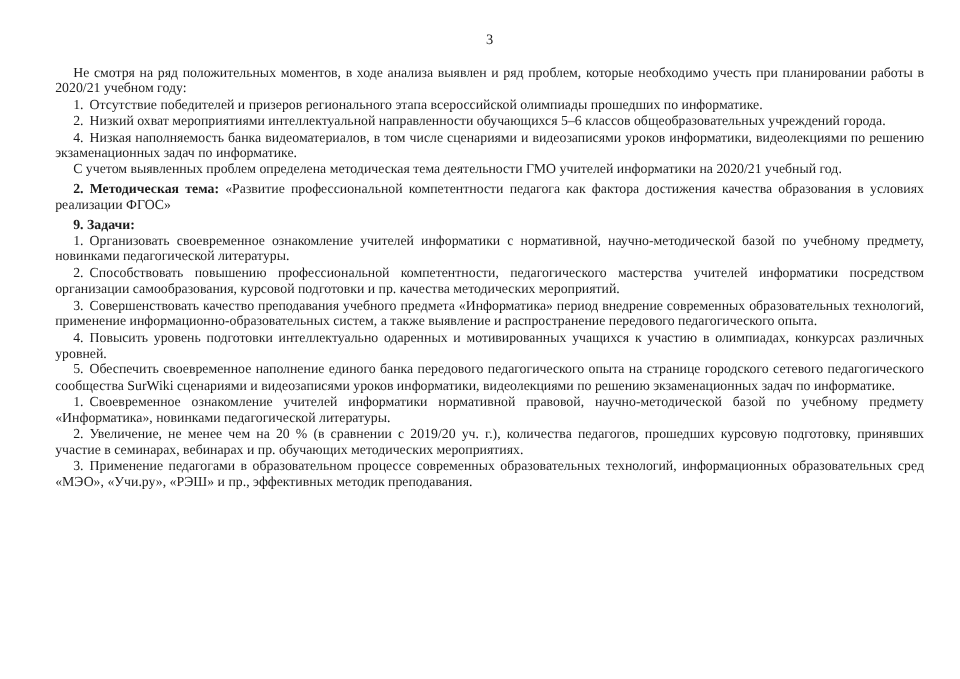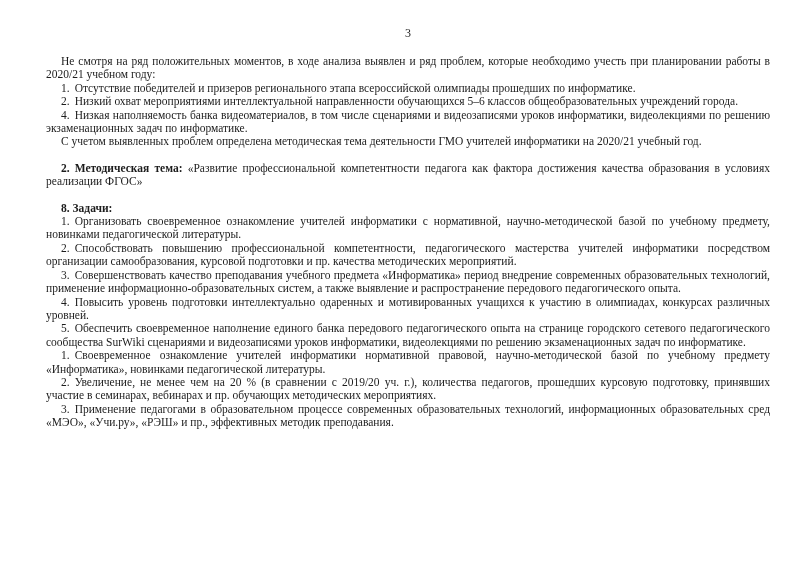"2. Методическая тема: «Развитие" .gap { margin-top: 13px -> 3px }
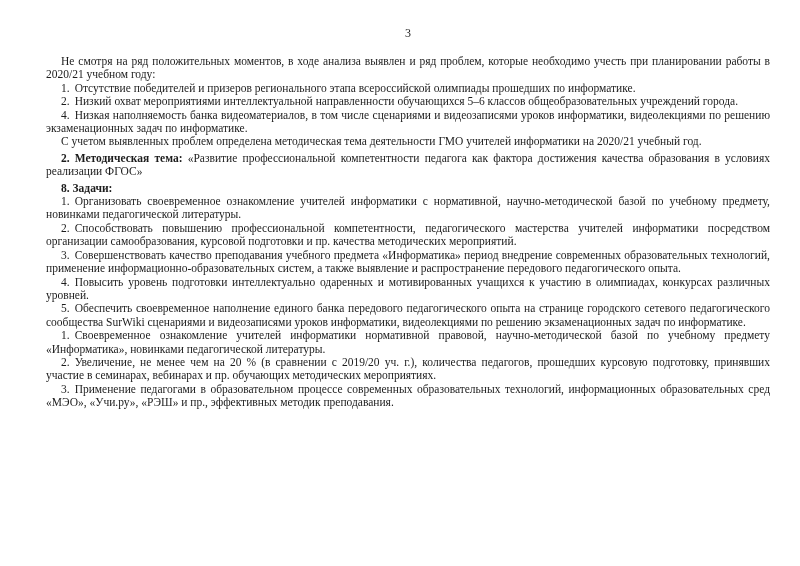"8. Задачи:" p.indent { text: 8 -> 9 }
